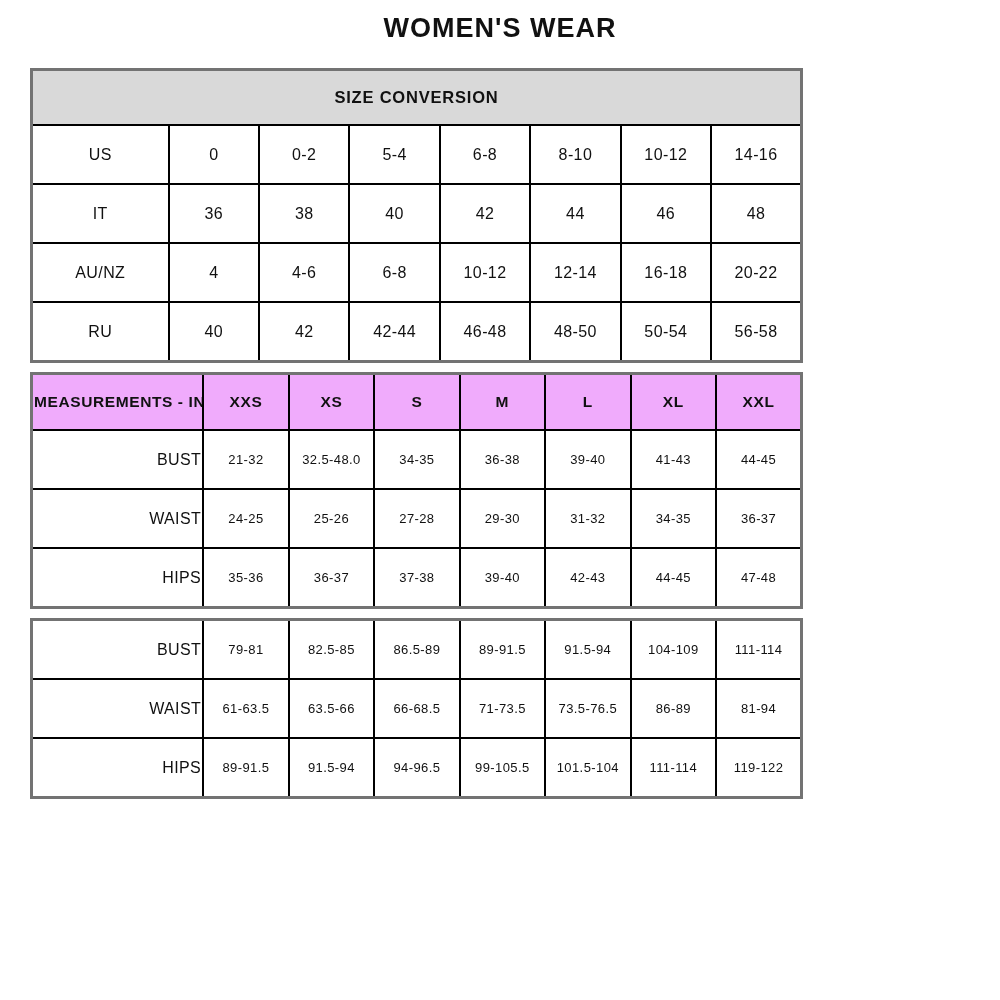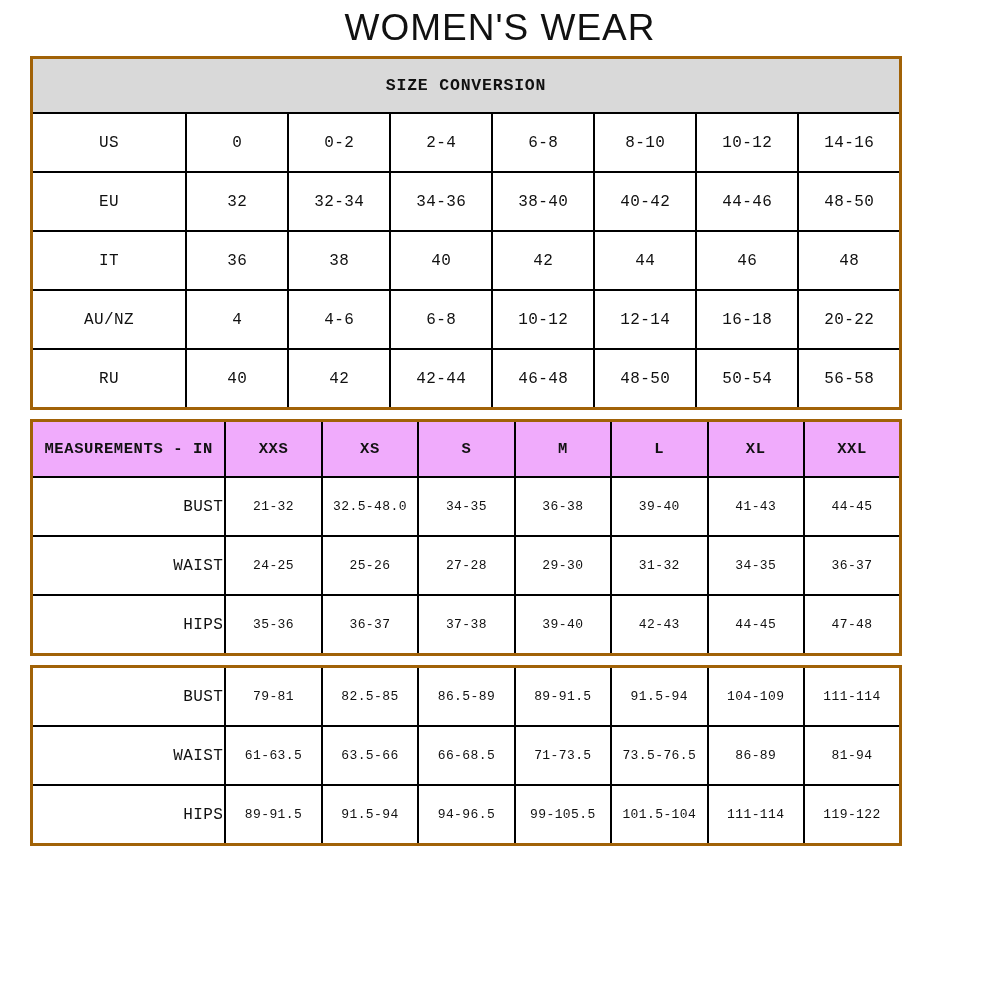"WOMEN'S WEAR" .title { font-size: 37px -> 27px; font-weight: 400 -> 700; padding-bottom: 12px -> 24px }
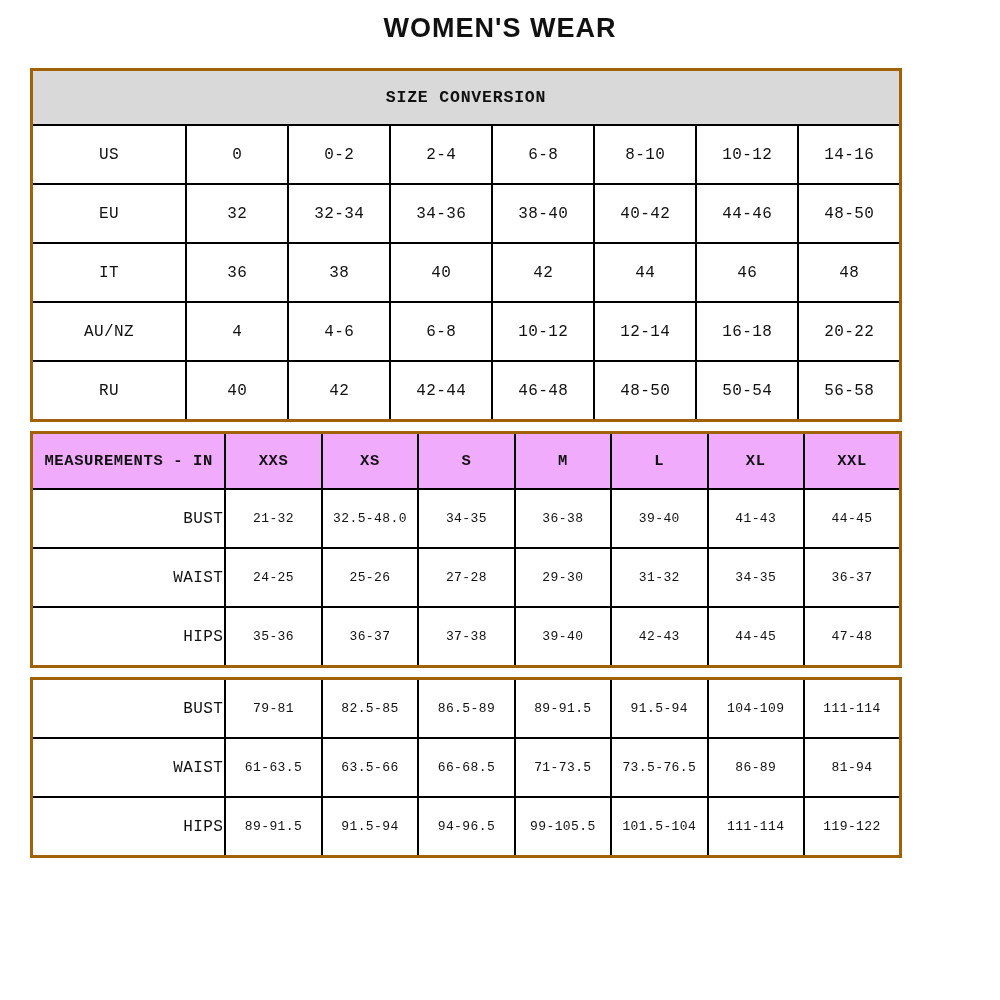"SIZE CONVERSION" table.tbl { border: 3px solid #a16207 -> 3px solid #737373; font-family: Liberation Mono, monospace -> none; width: 872px -> 773px }
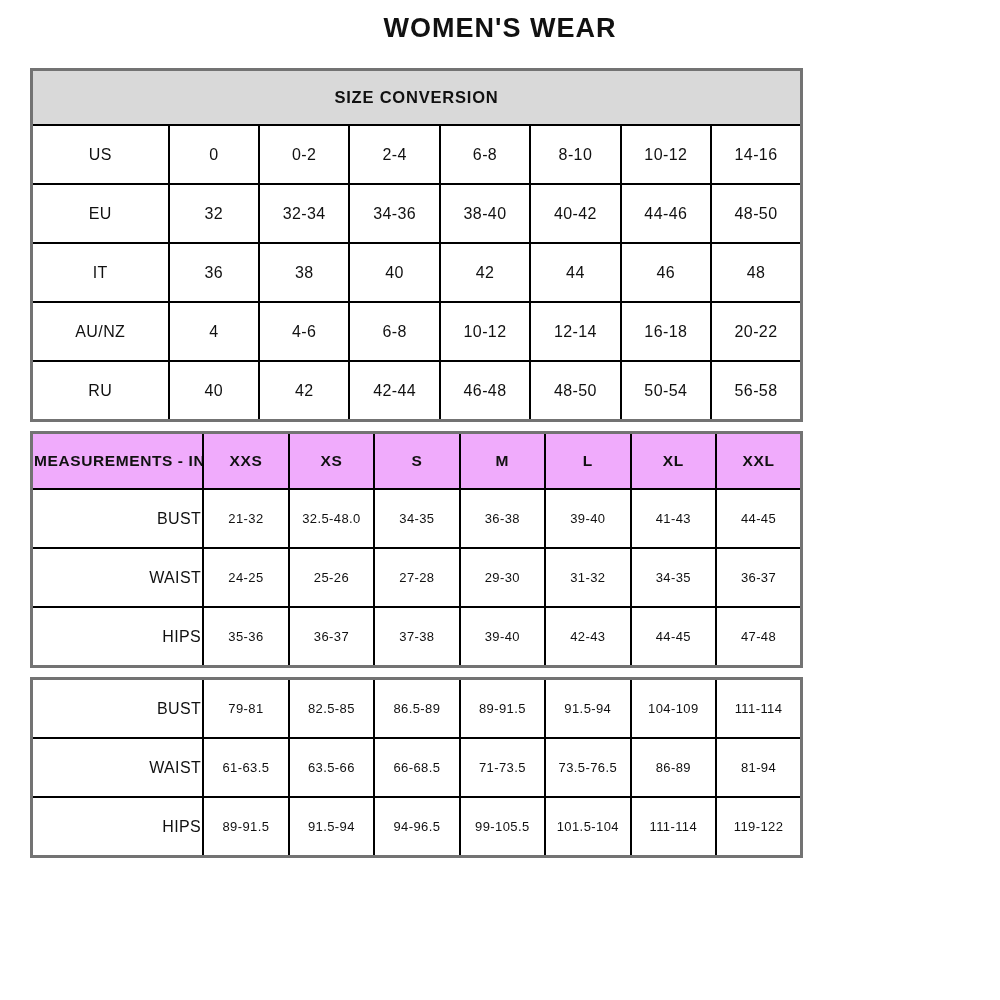"2-4" td { text: 2-4 -> 5-4 }
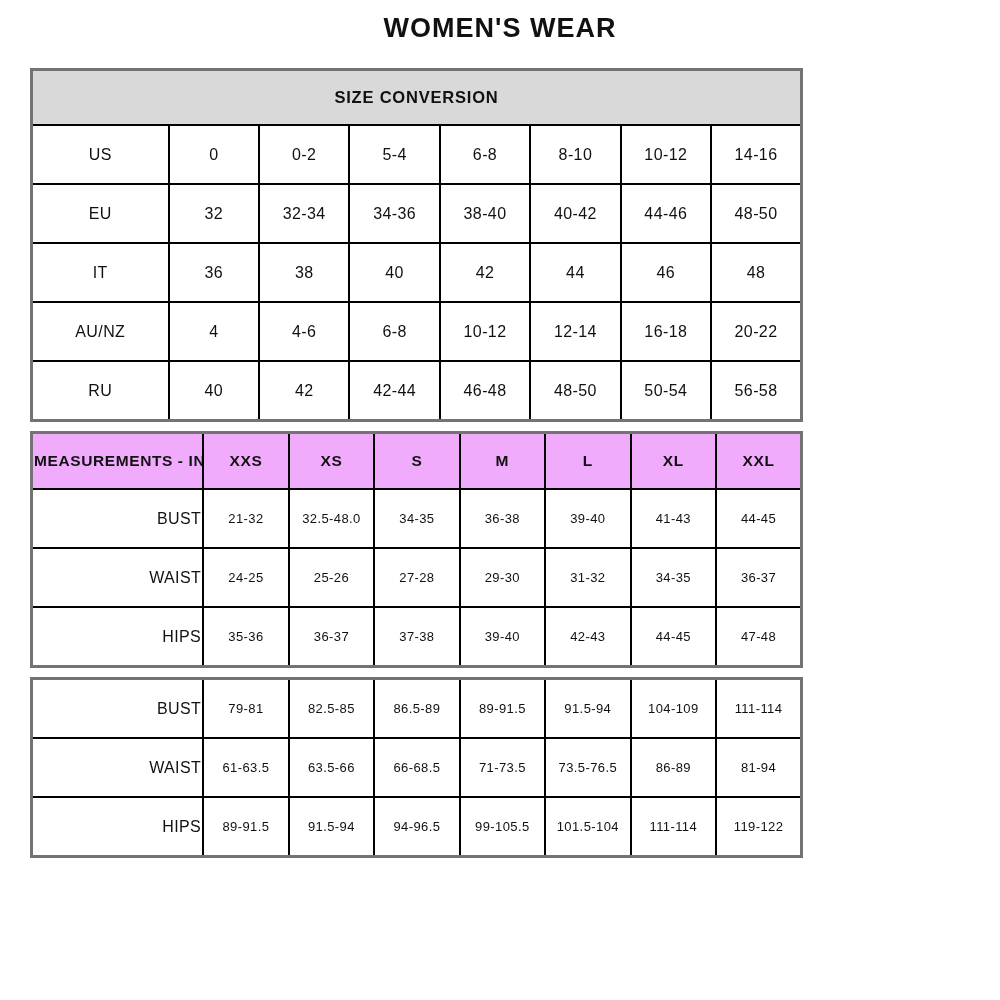"EU" tr.data-row { html: <tr> <td>EU</td> <td>32</td> <td>32-34</td> <td>34-36</td> <td>38-40</td> <td>40-42</td> <td>44-46</td> <td>48-50</td> </tr> -> none }
